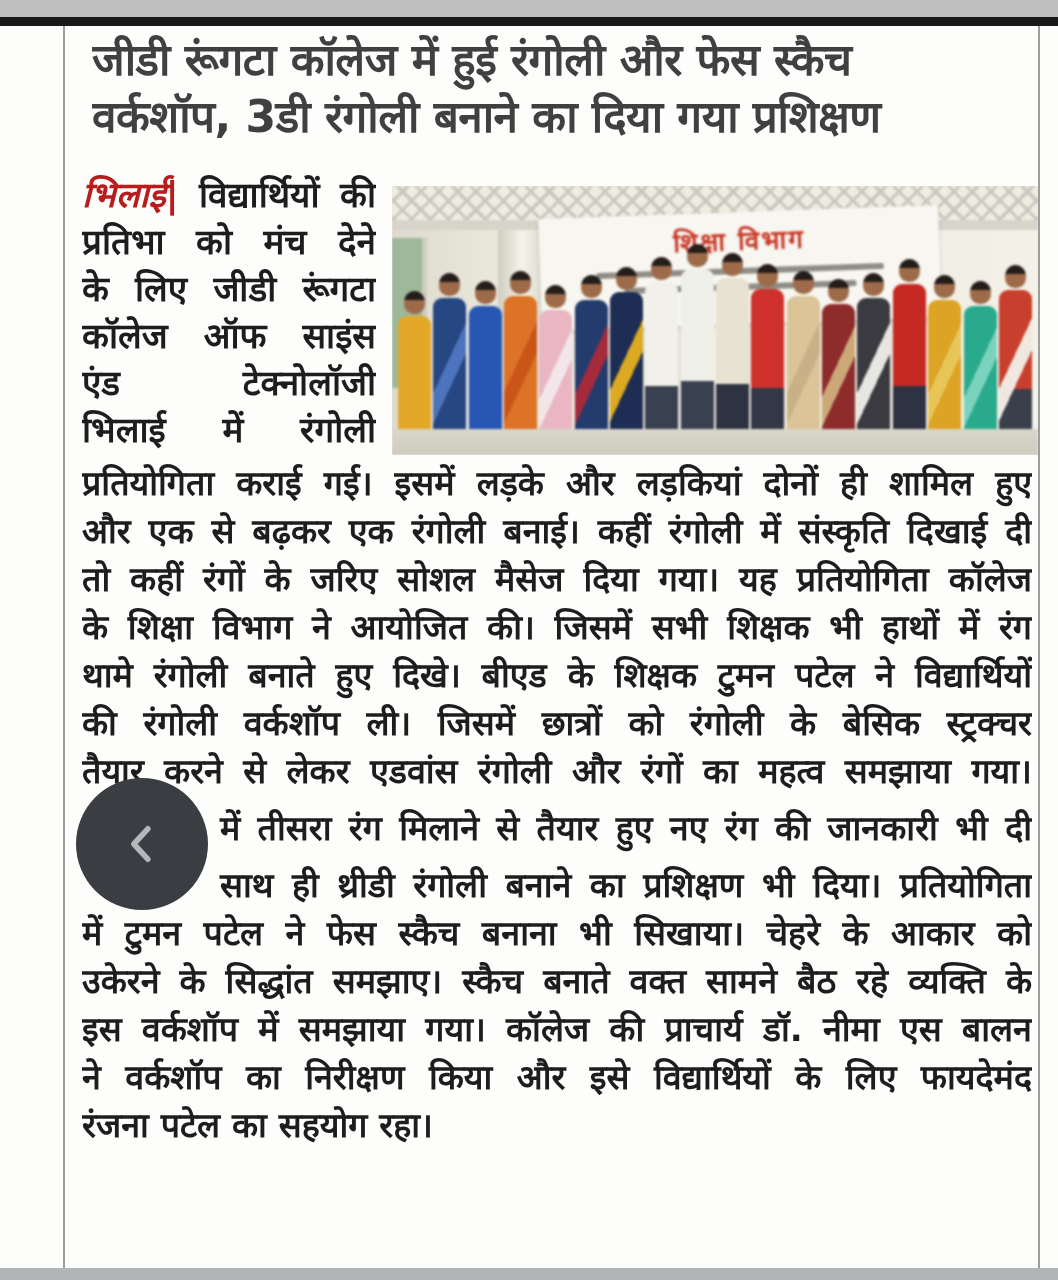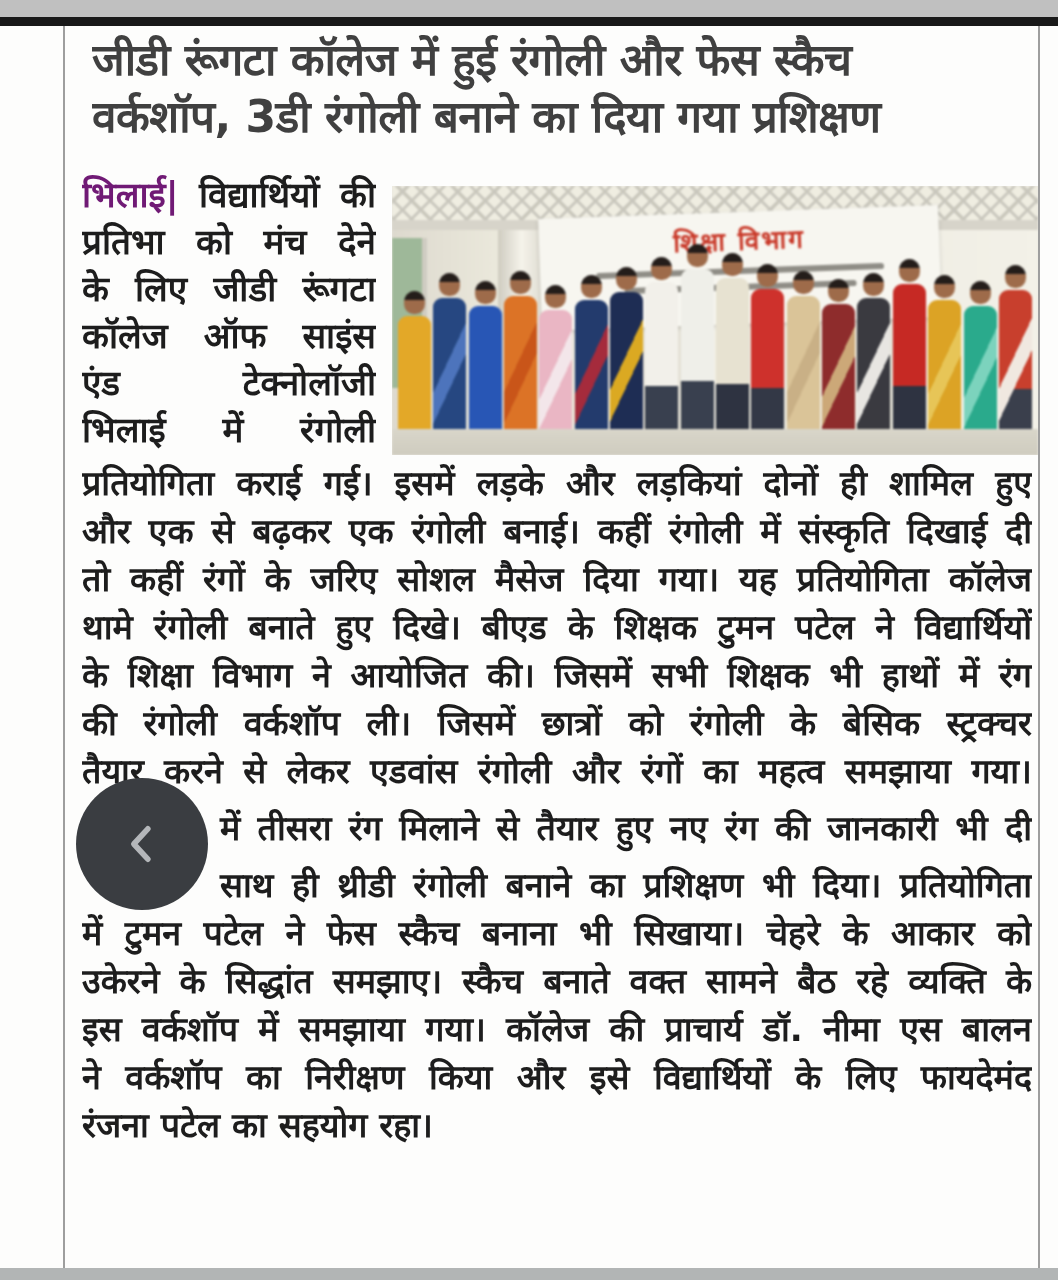"भिलाई|" .dateline { color: #701a75 -> #b91c1c; font-style: none -> italic }
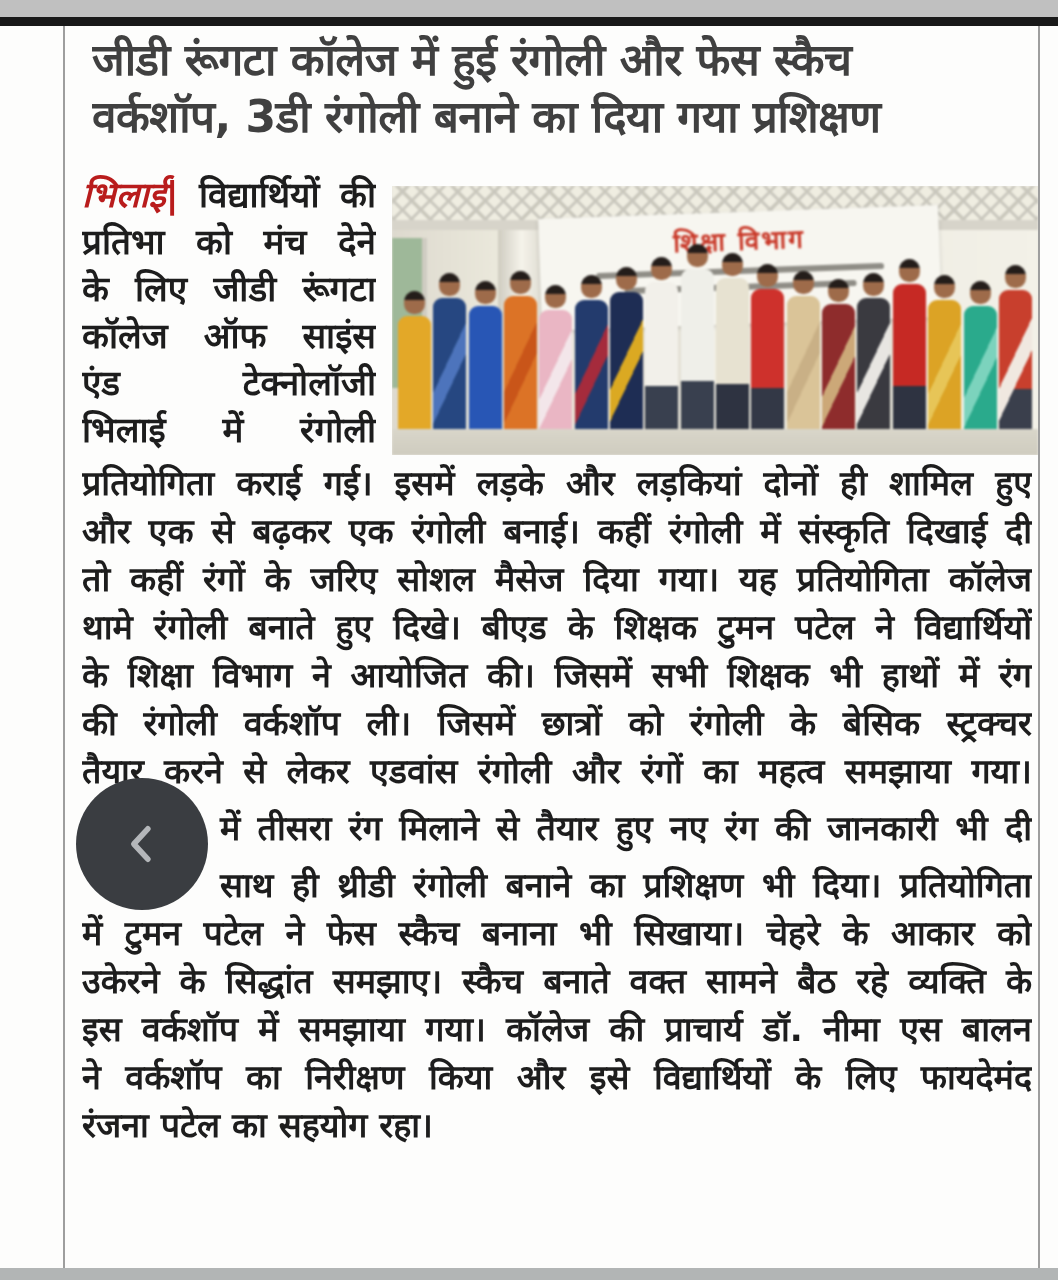"थामे रंगोली बनाते हुए दिखे।" div.body-line { order: before "के शिक्षा विभाग ने आयोजित" -> after "के शिक्षा विभाग ने आयोजित" }
